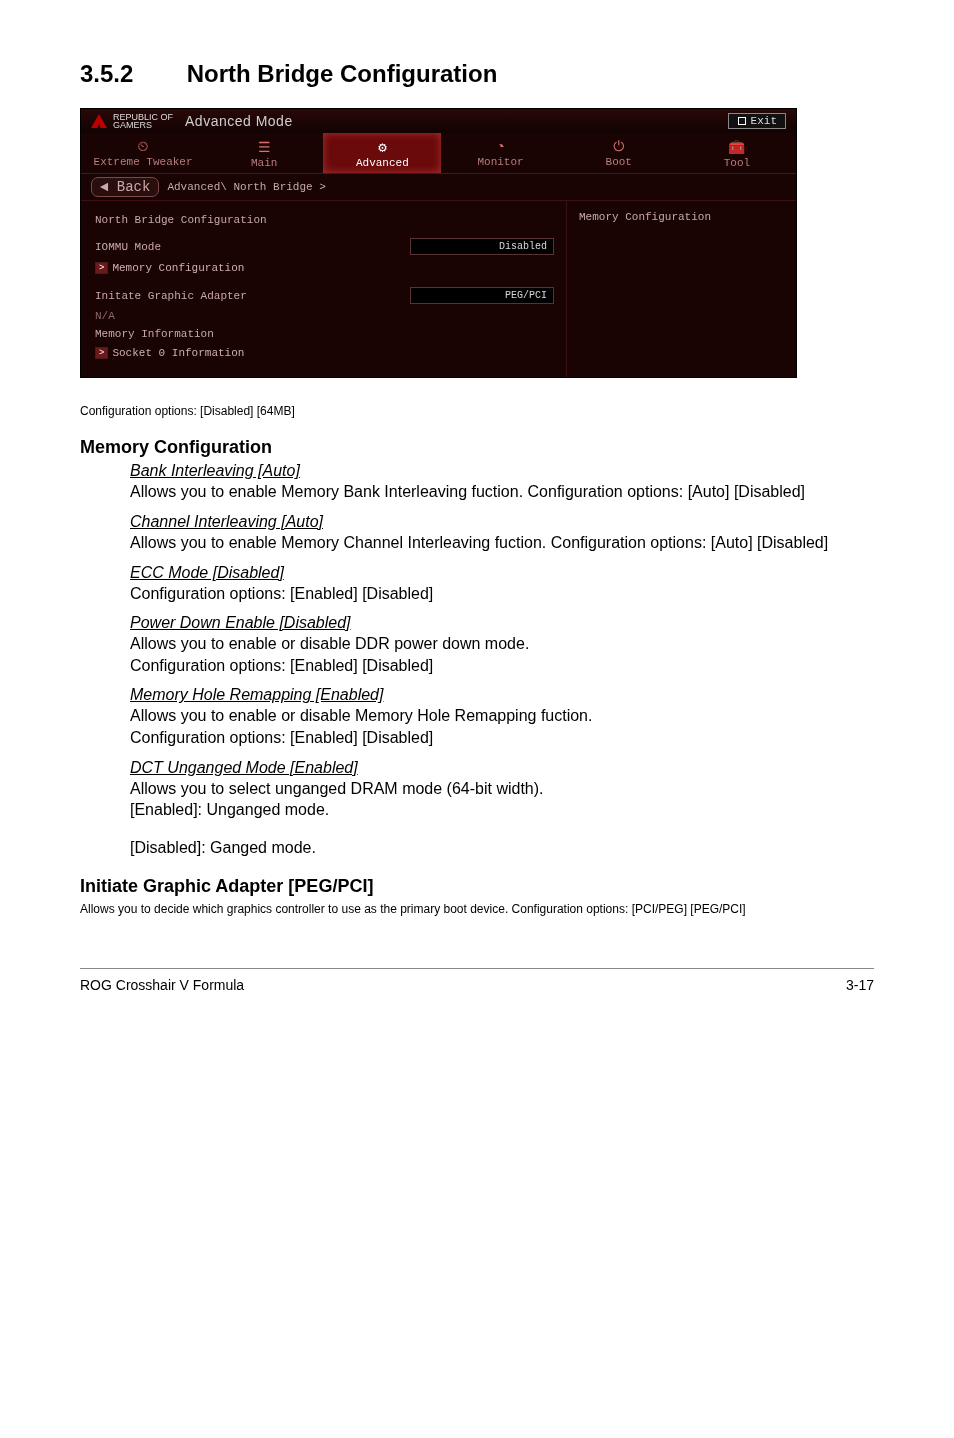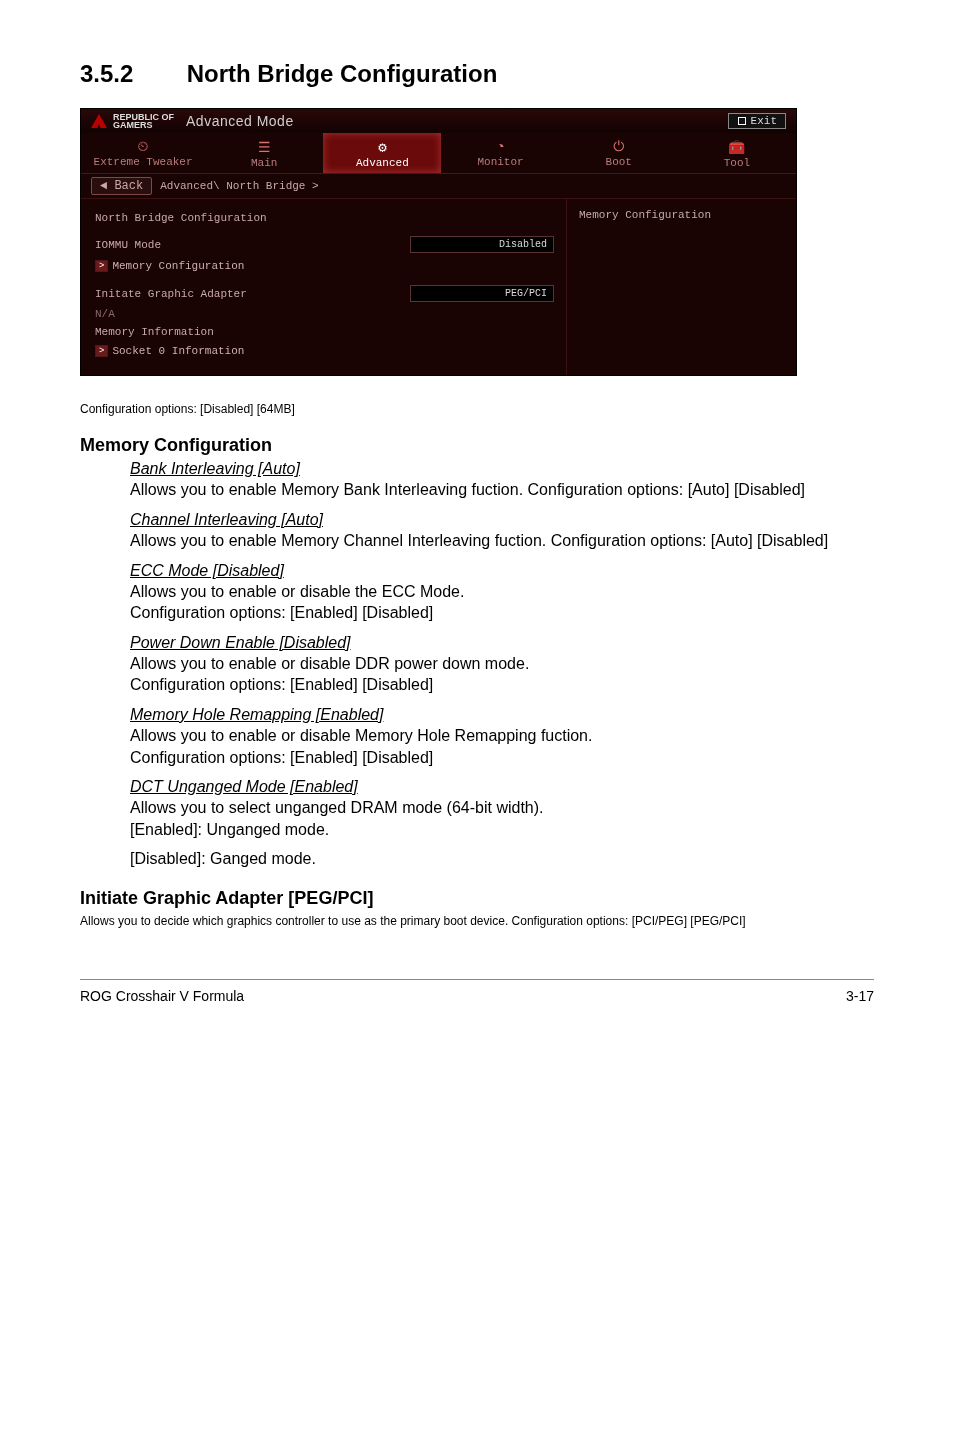"REPUBLIC OF" .rog-text { font-weight: bold -> normal }
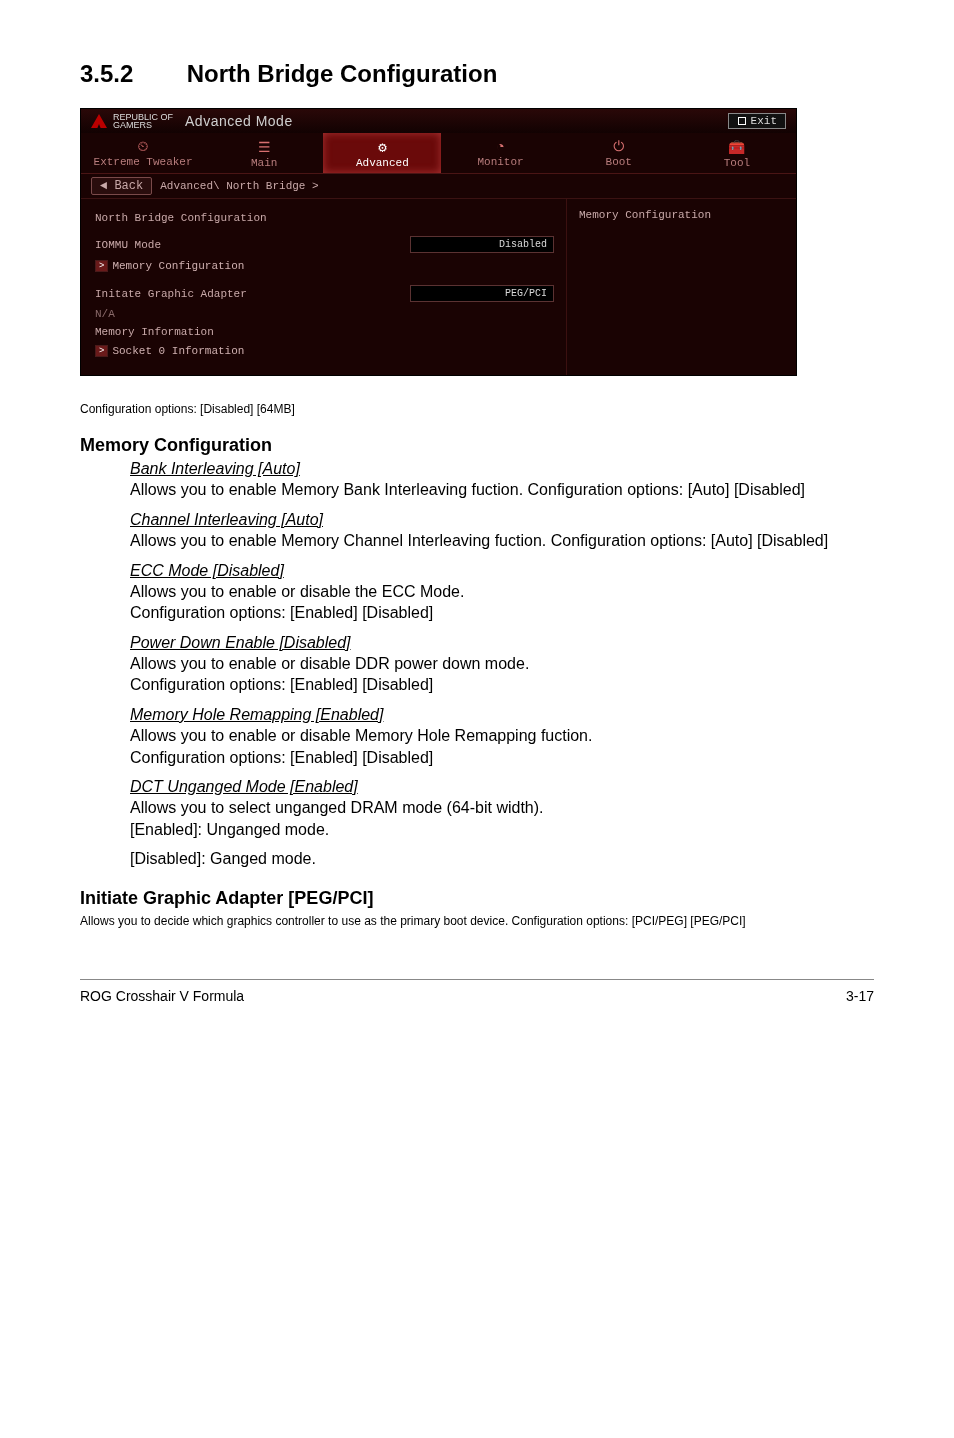"◄ Back" .back-btn { border-radius: 2px -> 7px; font-size: 12px -> 14px }
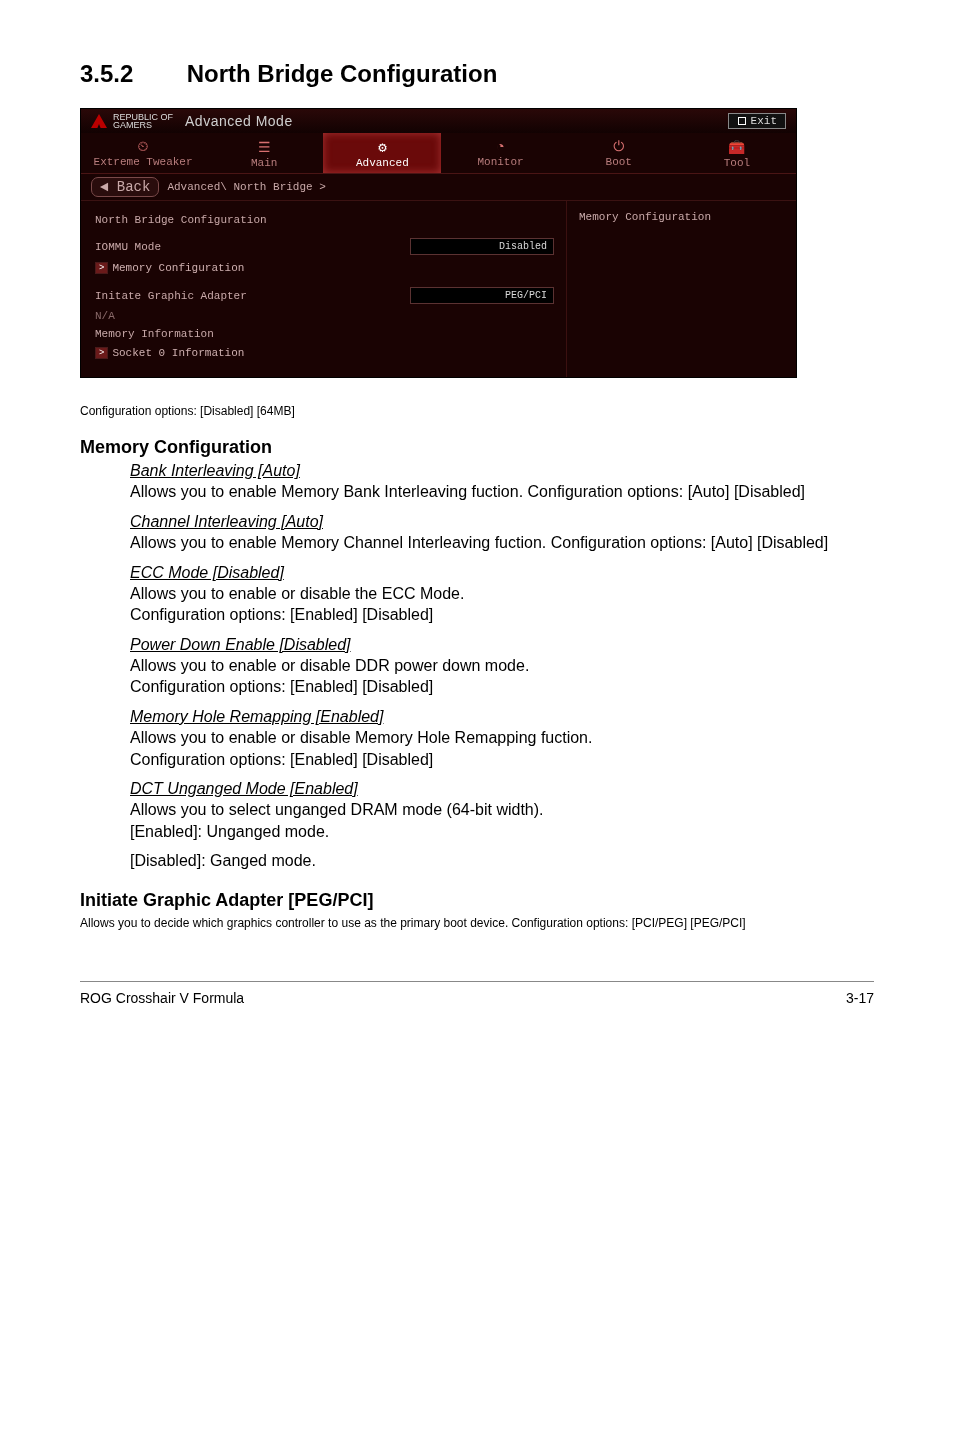"Allows you to enable or disable the" p.opt-body { html: <p>Allows you to enable or disable the ECC Mode.</p> -> none }
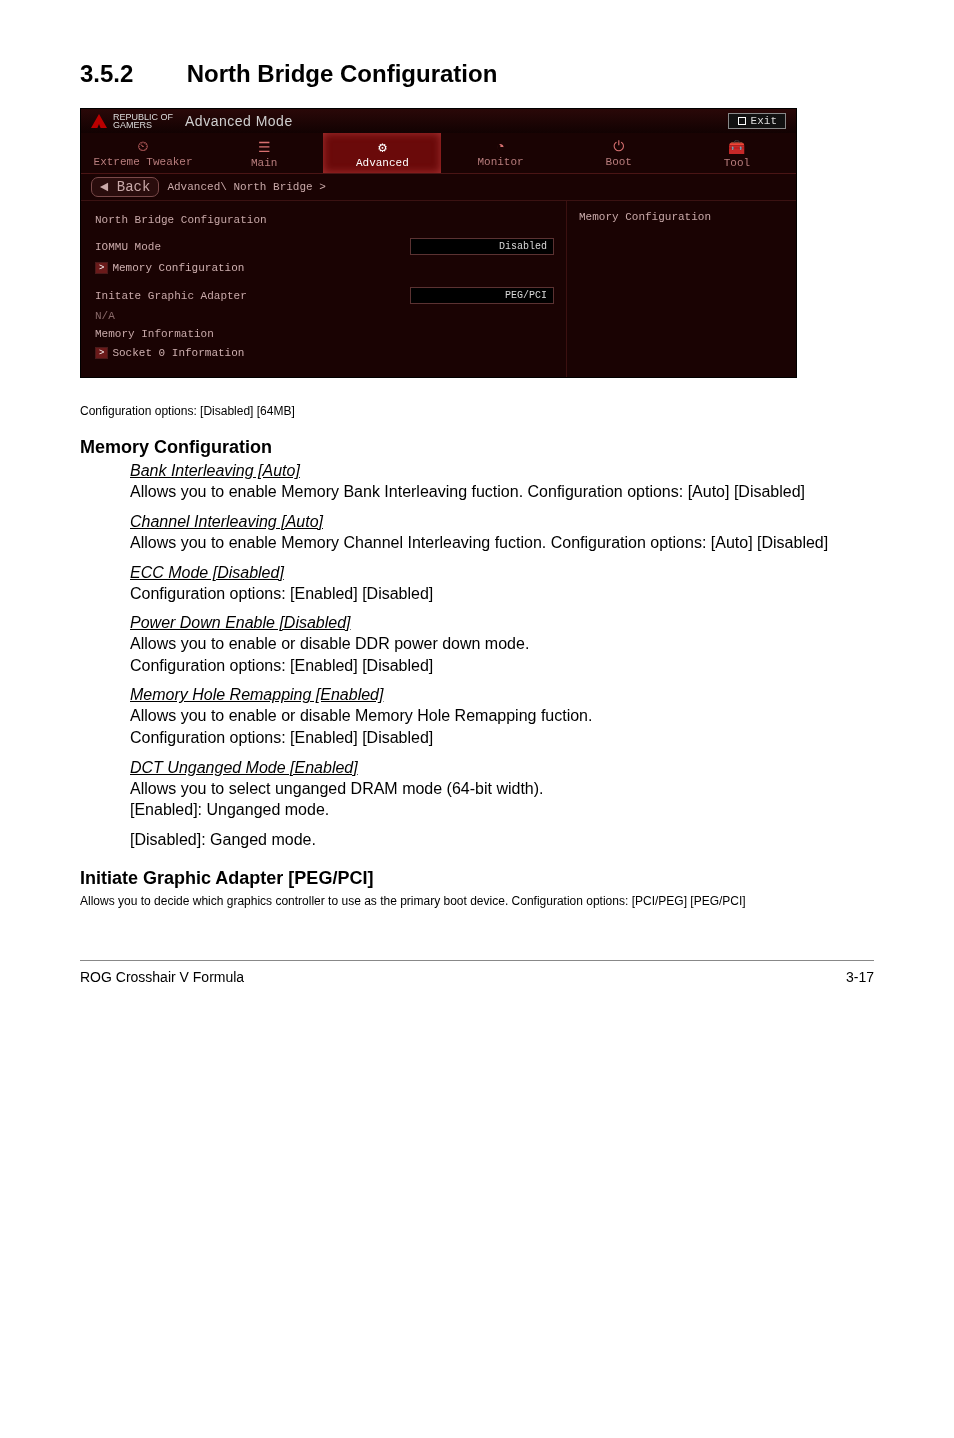"[Enabled]: Unganged mode." p.opt-body { margin-bottom: 8px -> 16px }
